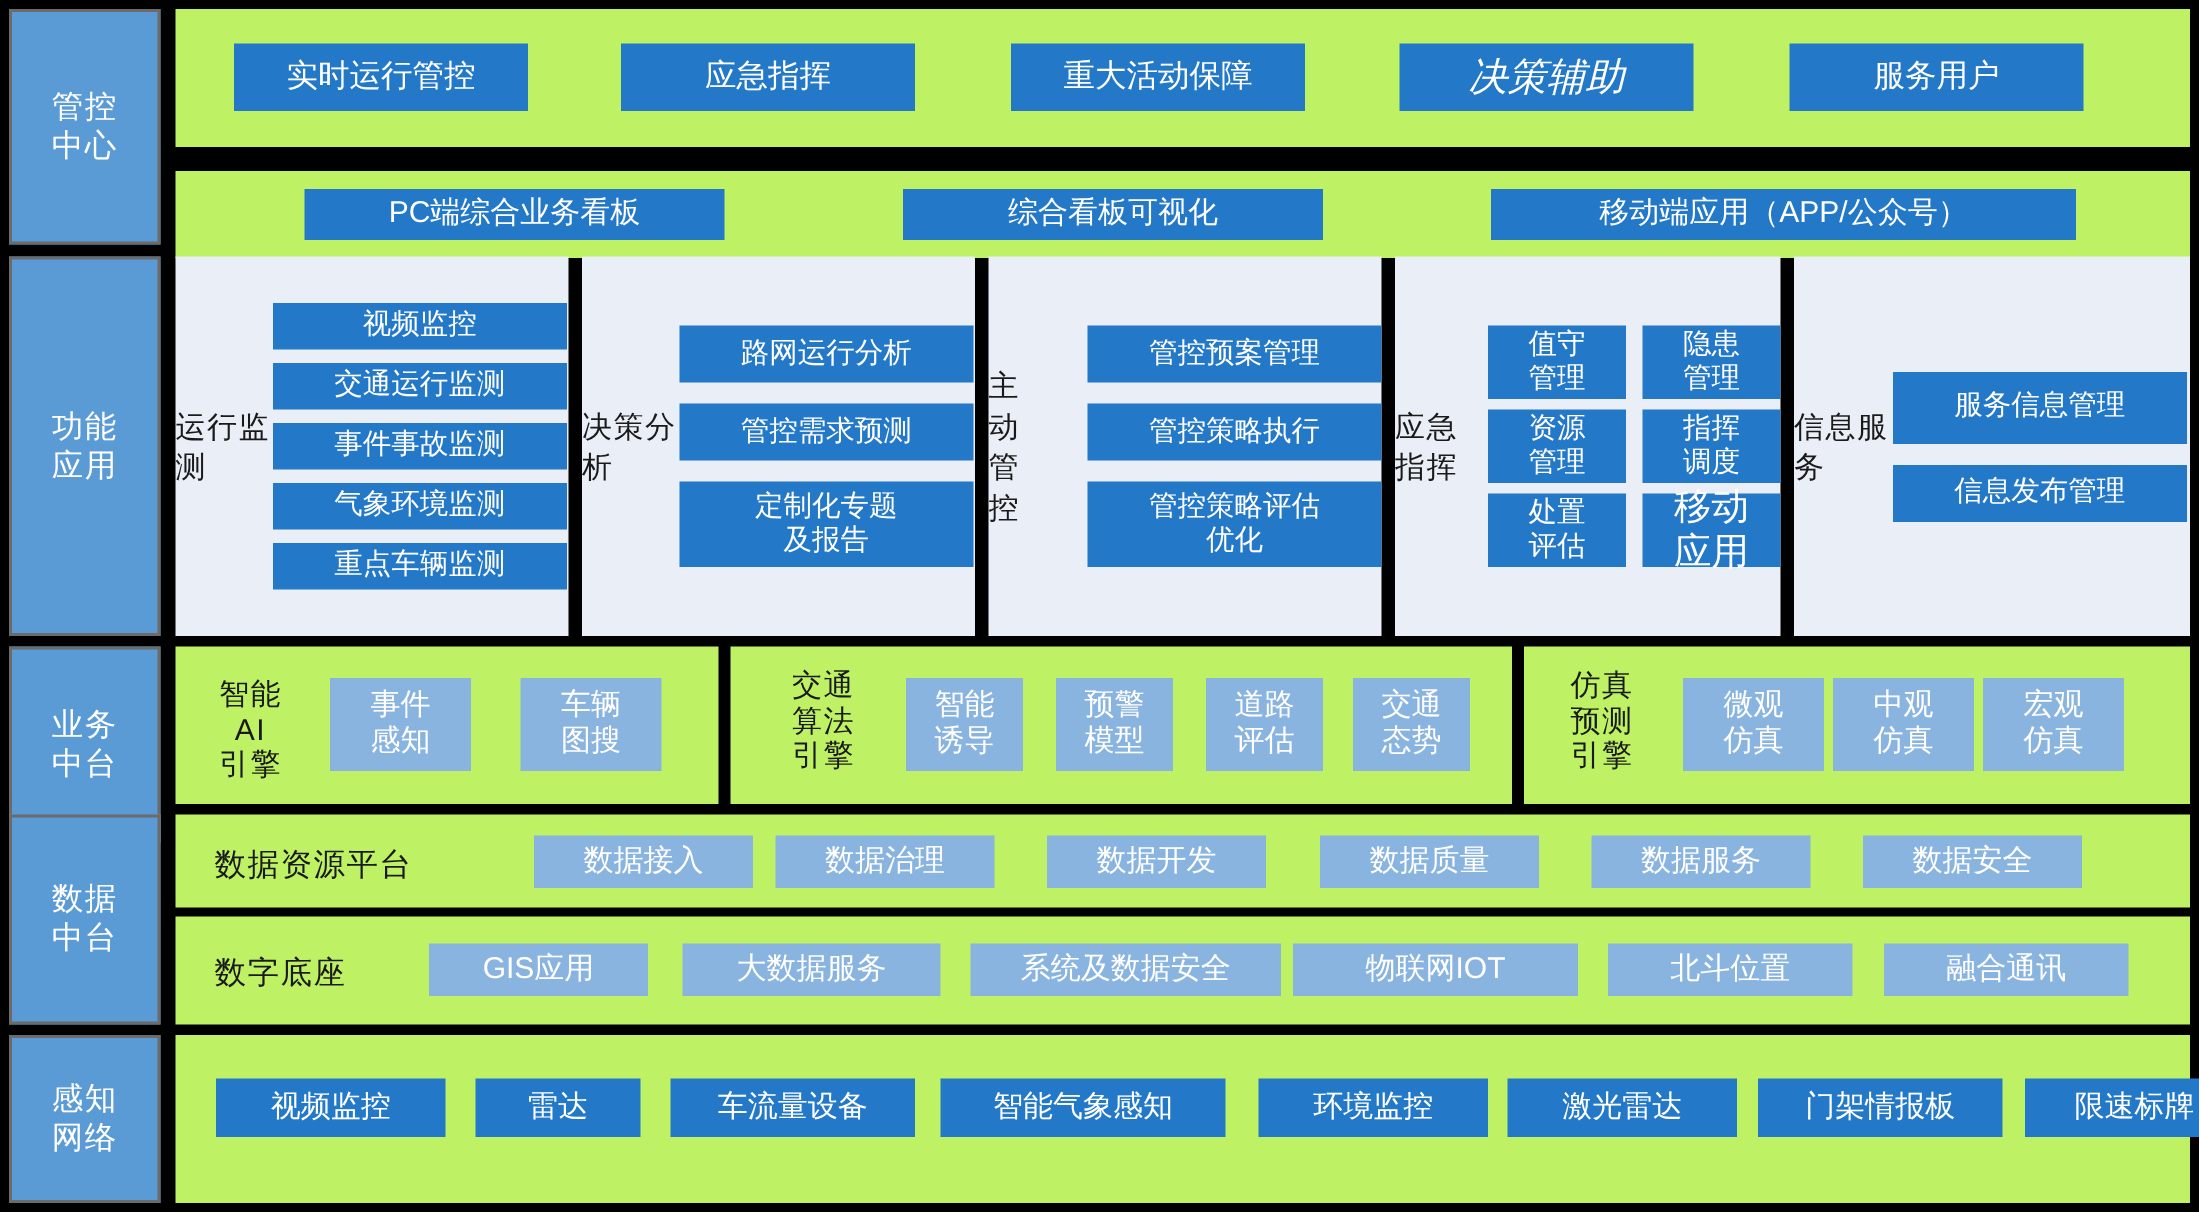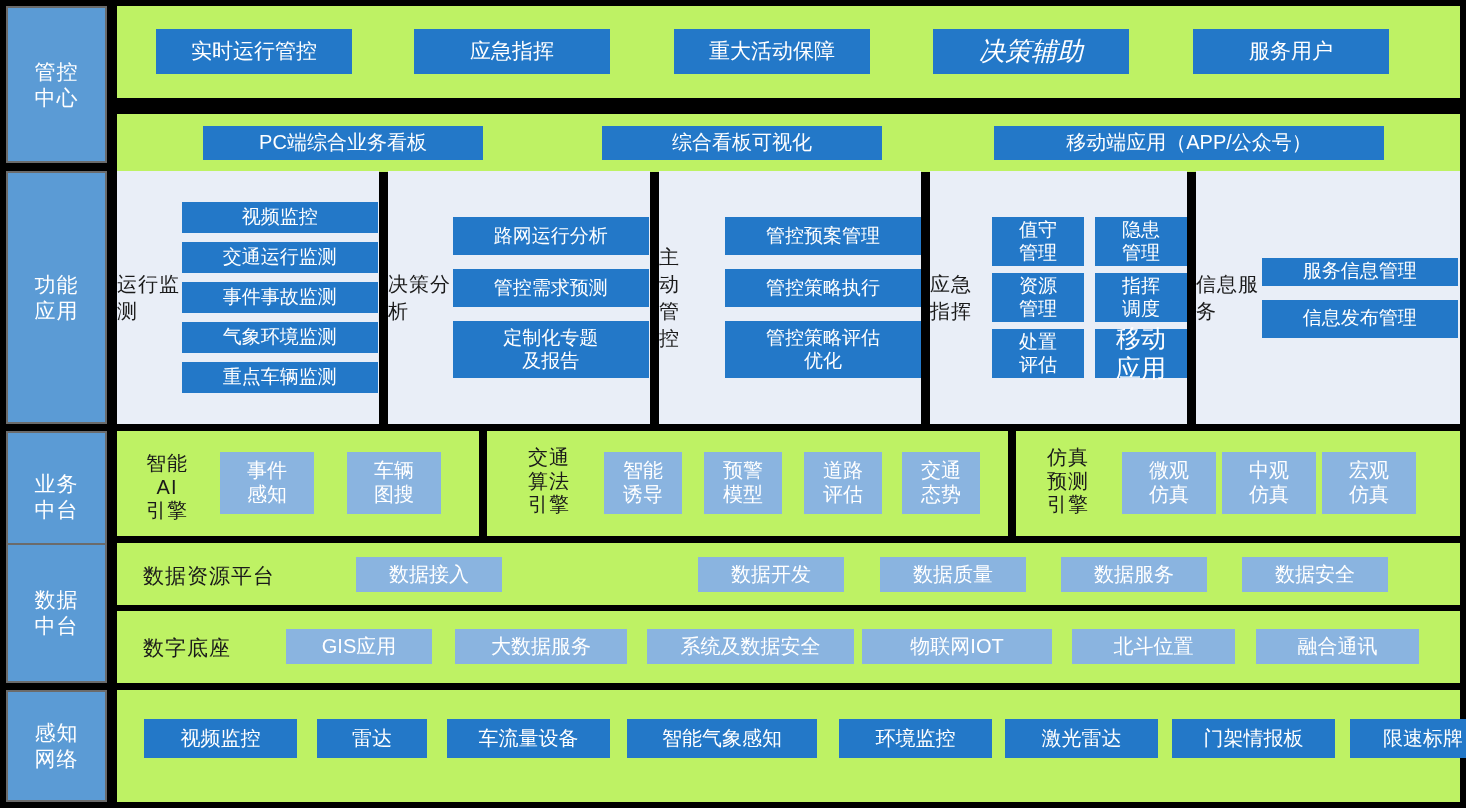"服务信息管理" div.chip { height: 28px -> 48px }
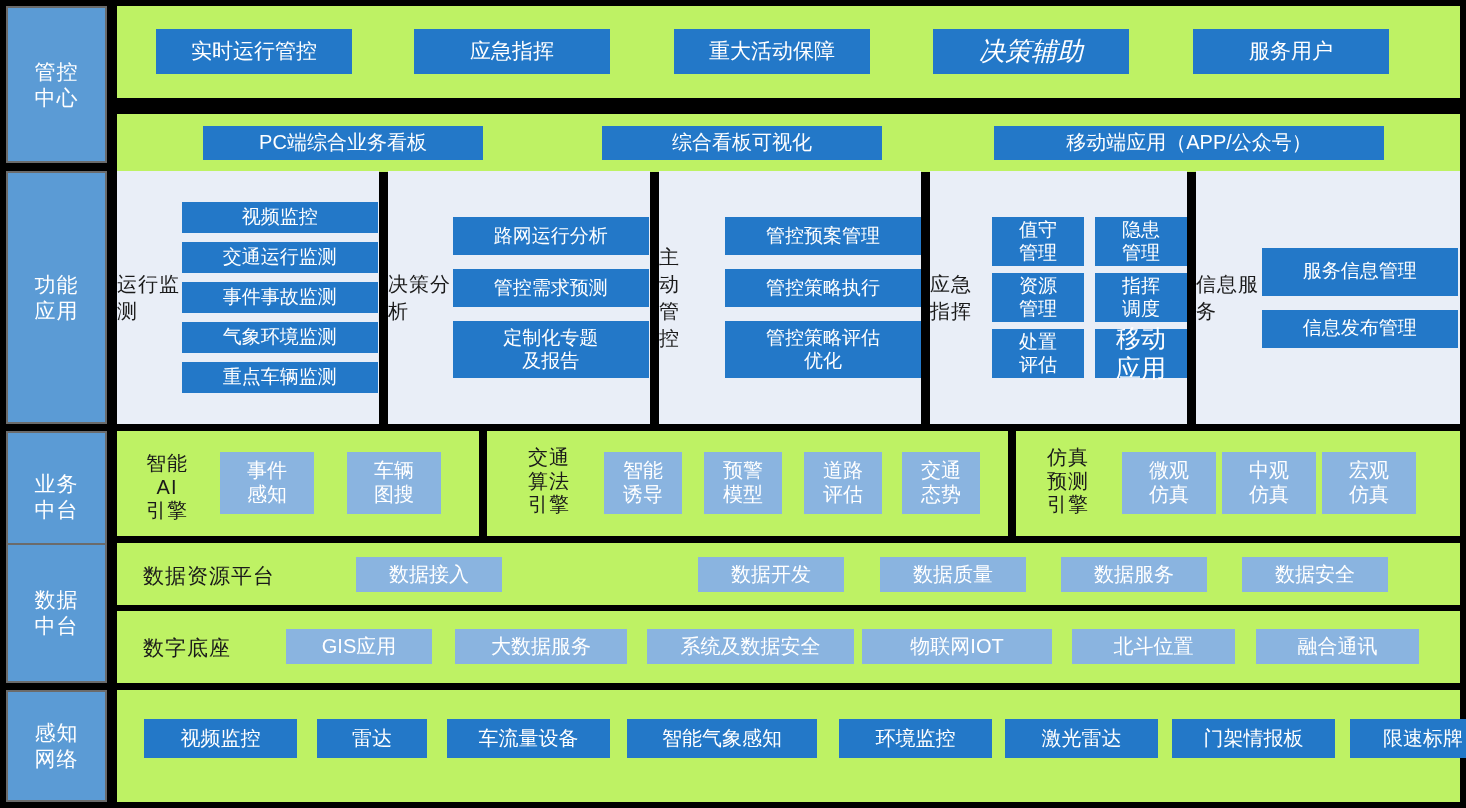"数据治理" div.abs { html: none -> <div>数据治理</div> }
